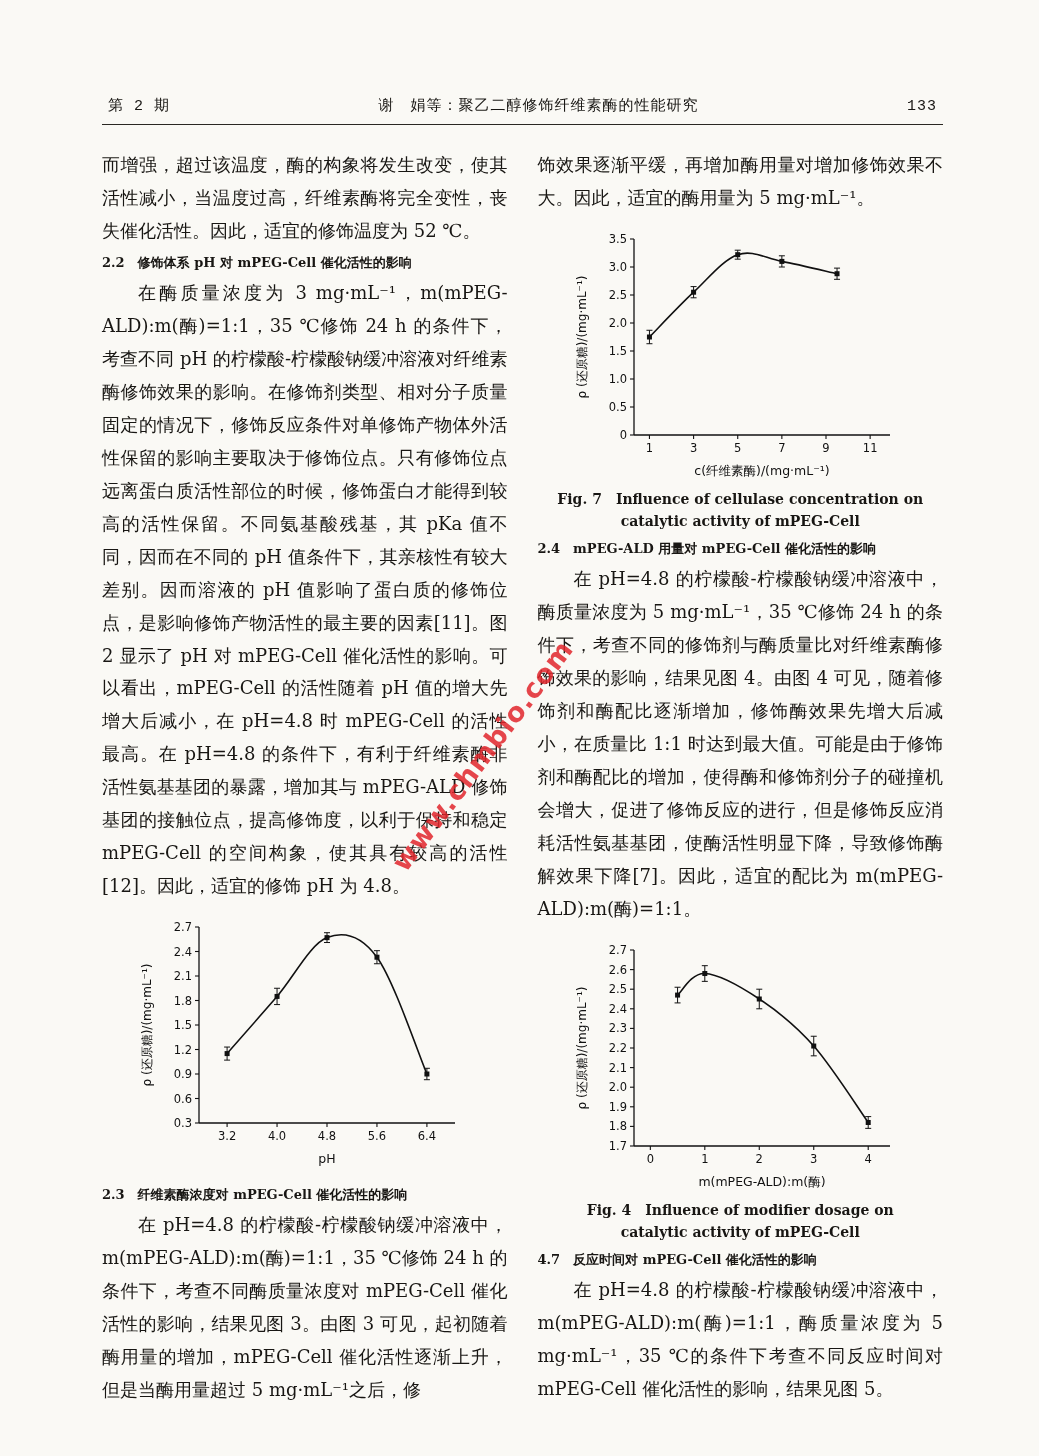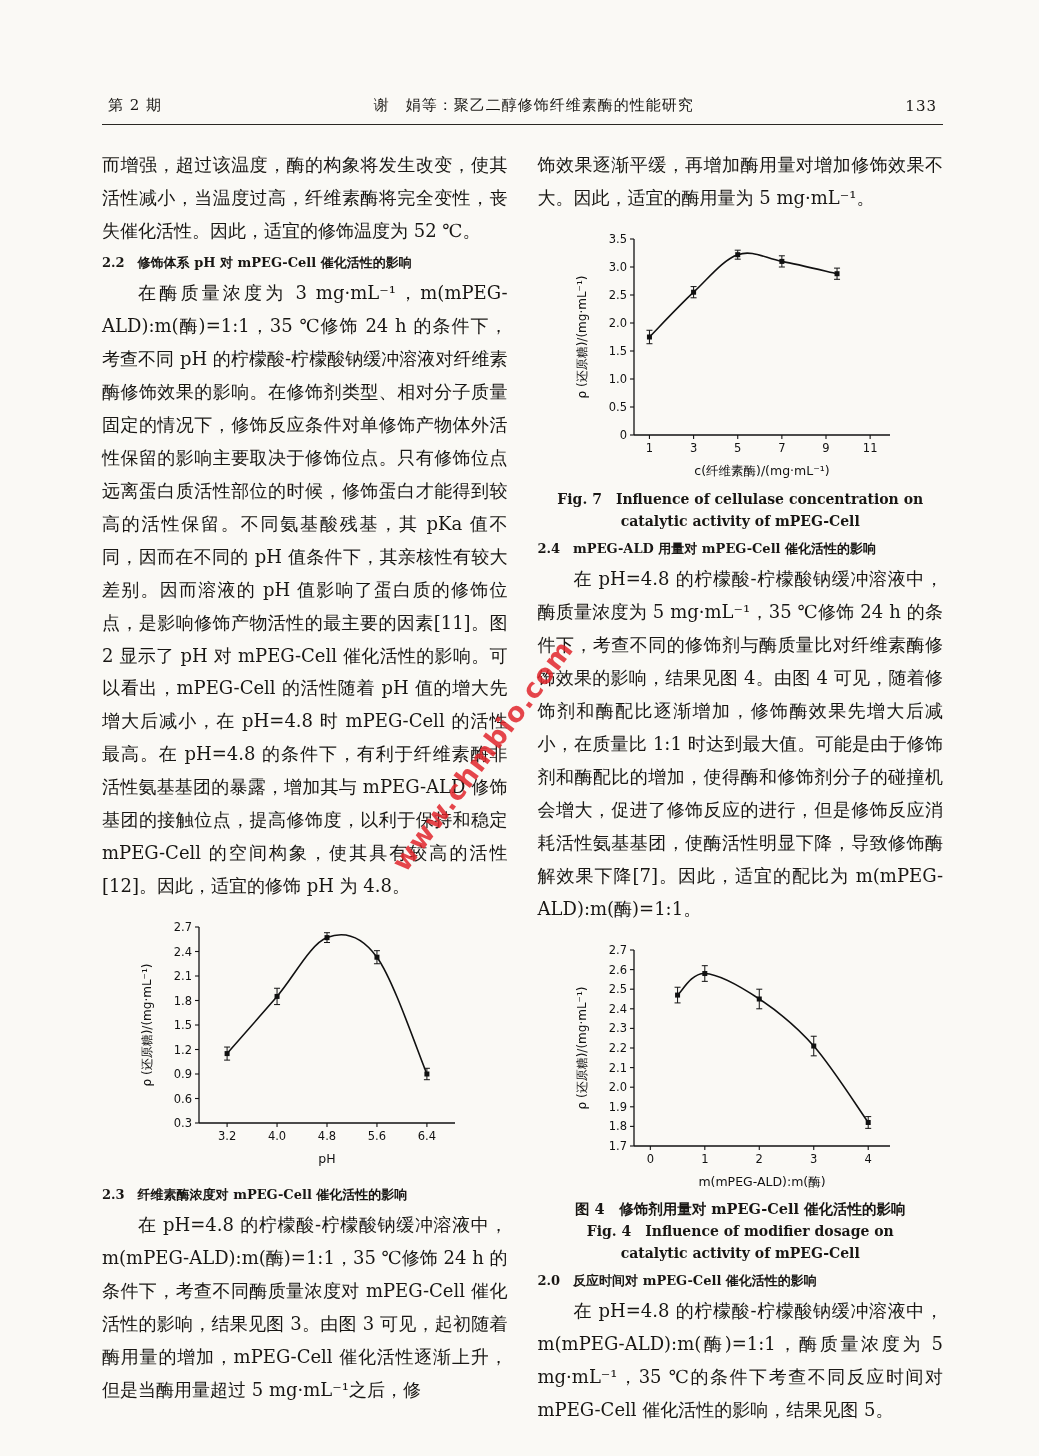"第 2 期" .page-header .hc { font-family: none -> Liberation Mono, monospace }
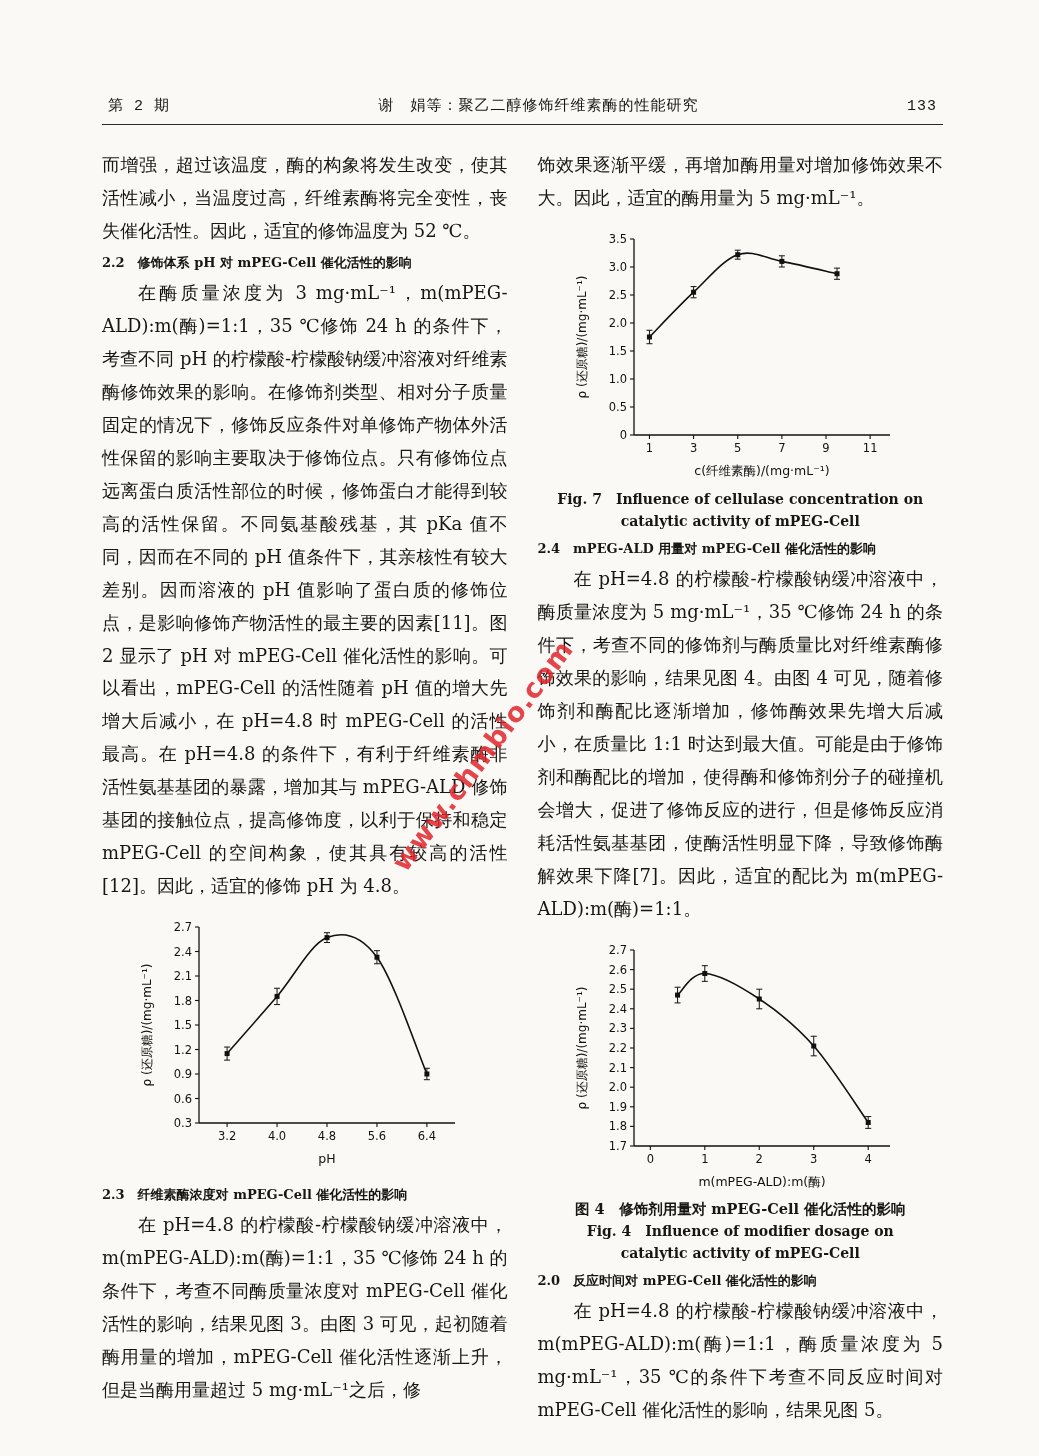"图 4 修饰剂用量对 mPEG-Cell 催化活性的影响" div.cap-cn { html: <div>图 4 修饰剂用量对 mPEG-Cell 催化活性的影响</div> -> none }
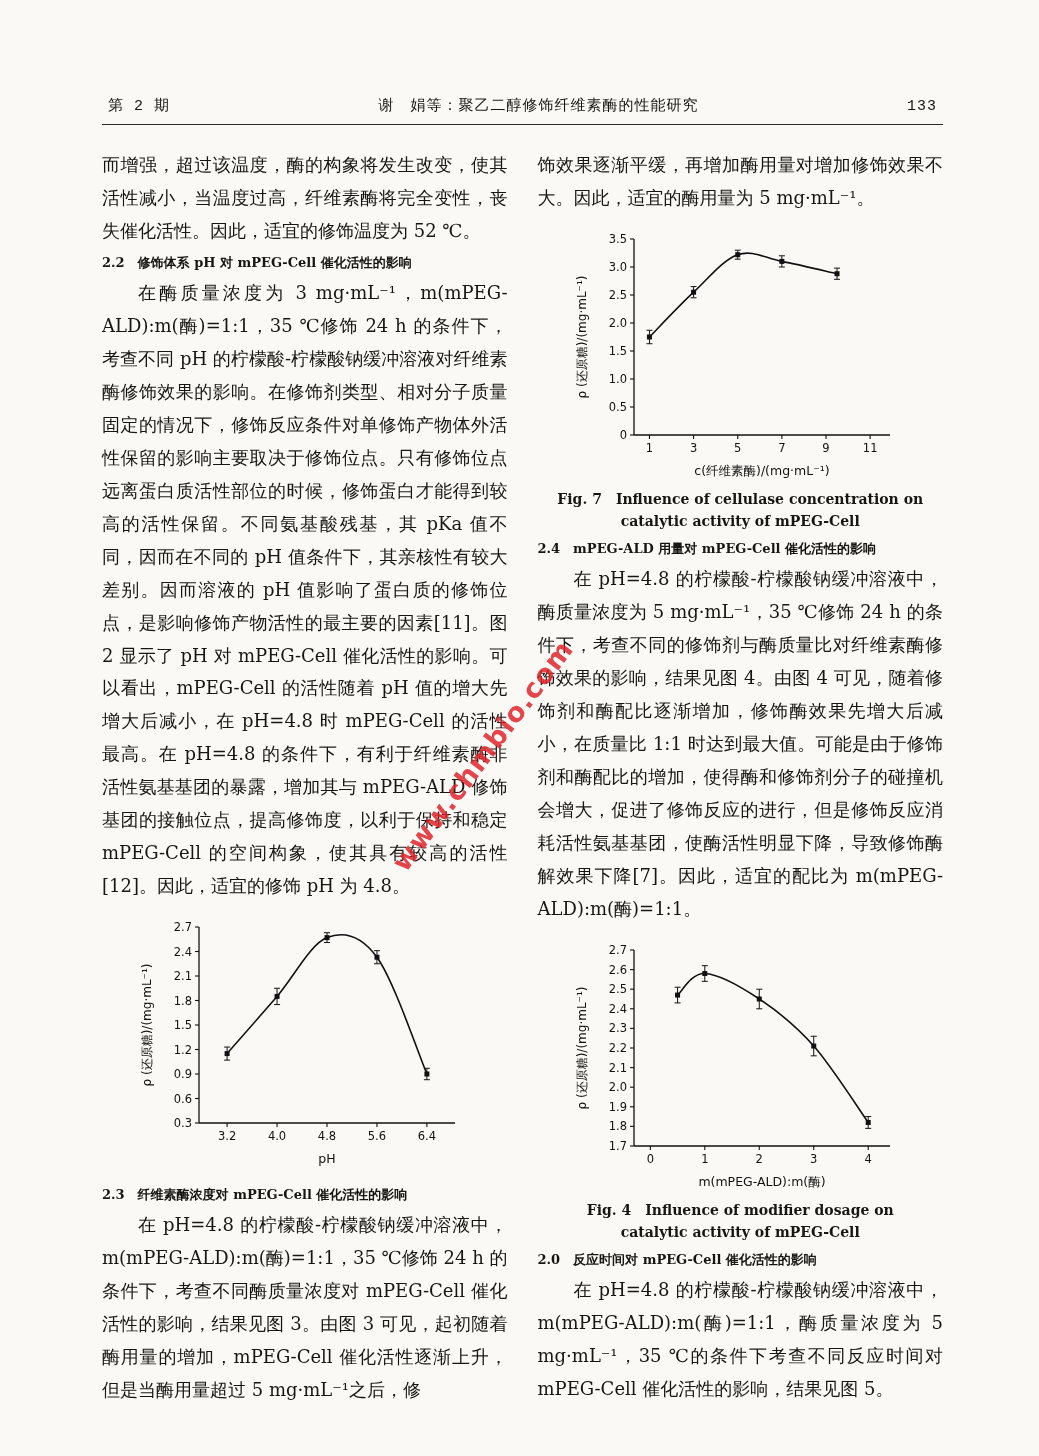"2.0 反应时间对 mPEG-Cell 催化活性的影响" h3.heading { text: 2.0 -> 4.7 }
